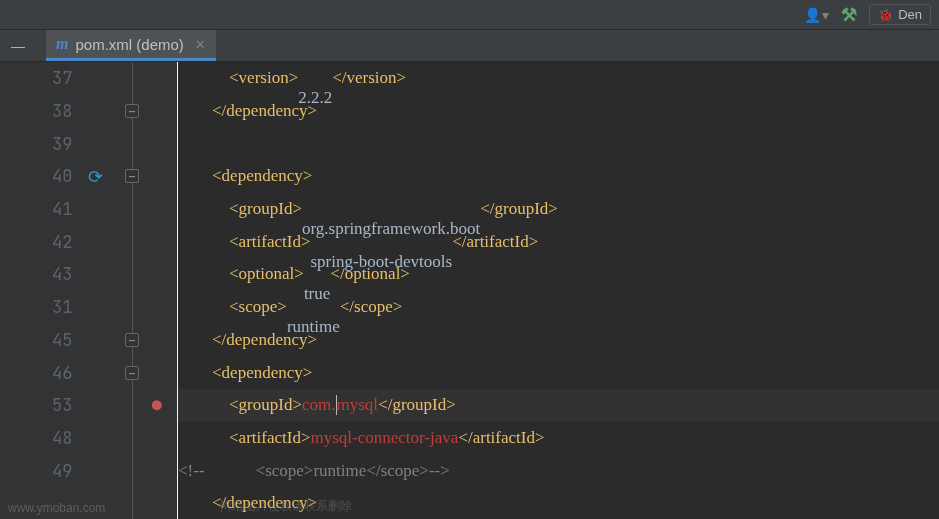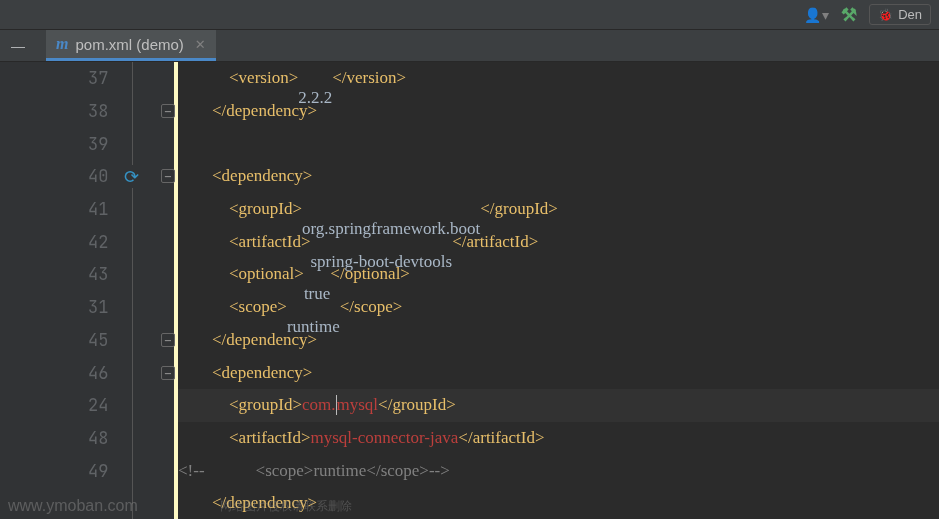"37" .gutter { border-right: 4px solid #fef9c3 -> 1px solid #fef9c3; padding-left: 36px -> none }
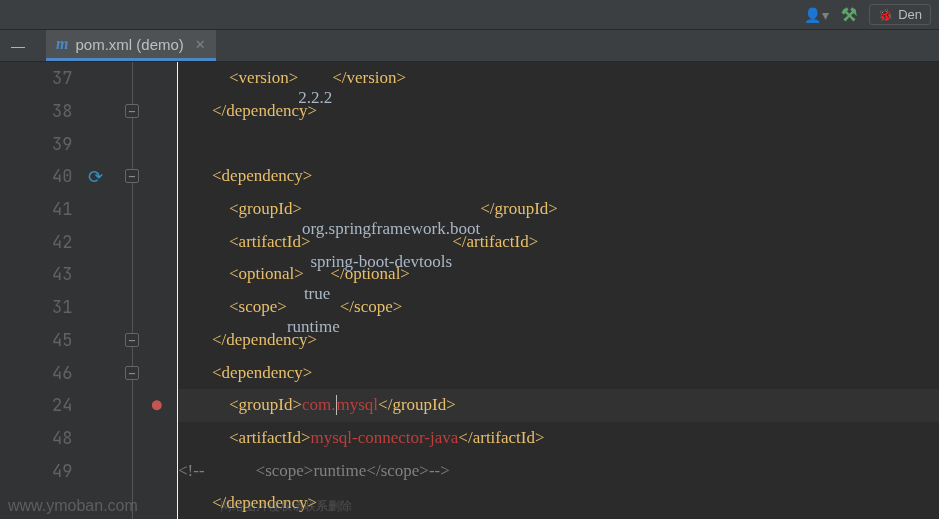"24" span.line-num { text: 24 -> 53 }
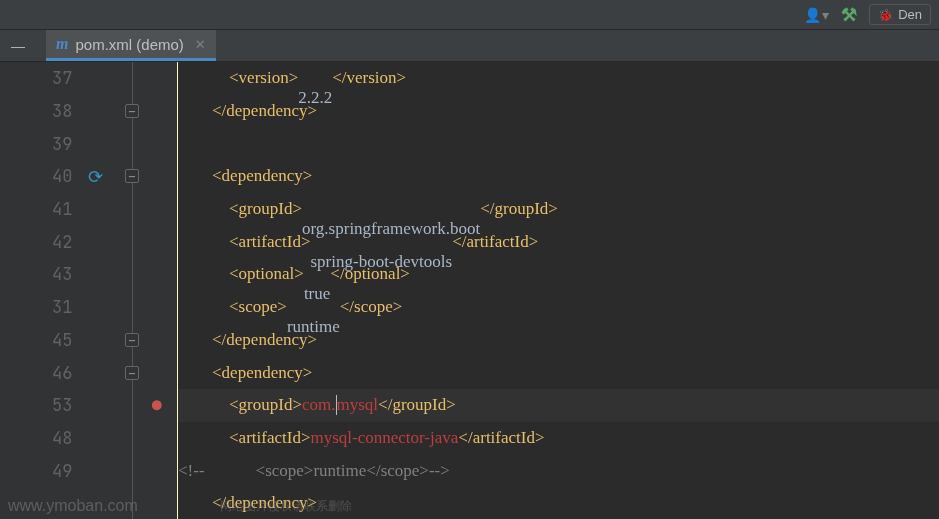"www.ymoban.com" .watermark { font-size: 16px -> 12px }
